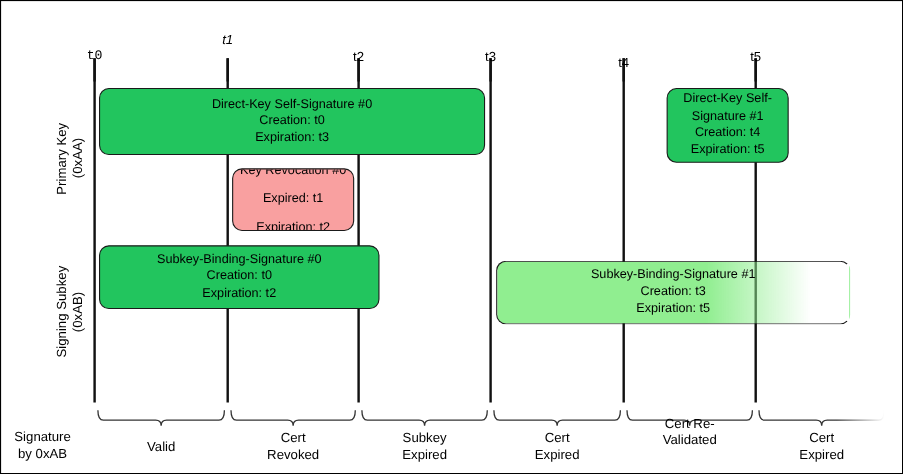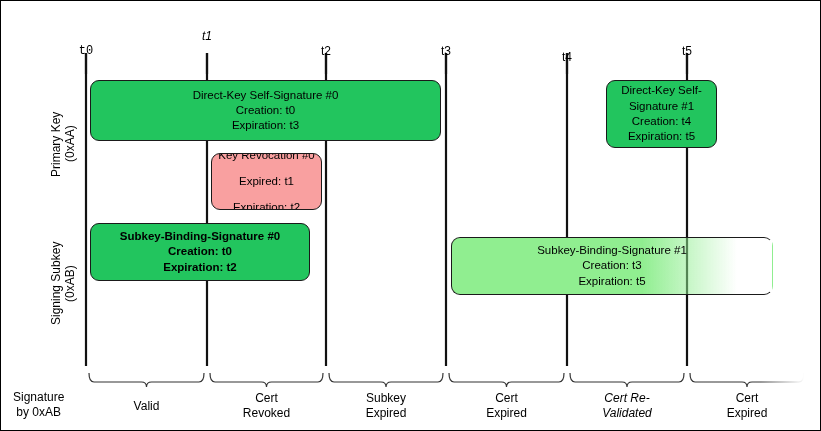"Subkey-Binding-Signature #0" div.sig-box { font-weight: bold -> none; width: 220px -> 255px }
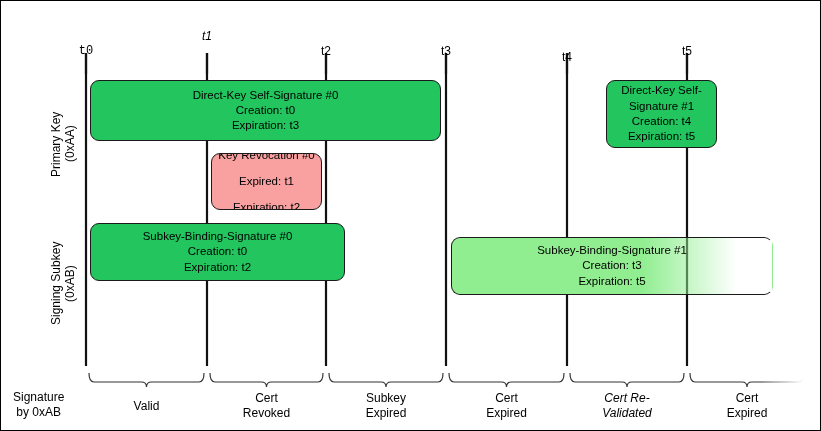"Cert Re-" div.bracket-label { font-style: italic -> none; top: 390px -> 377px }
